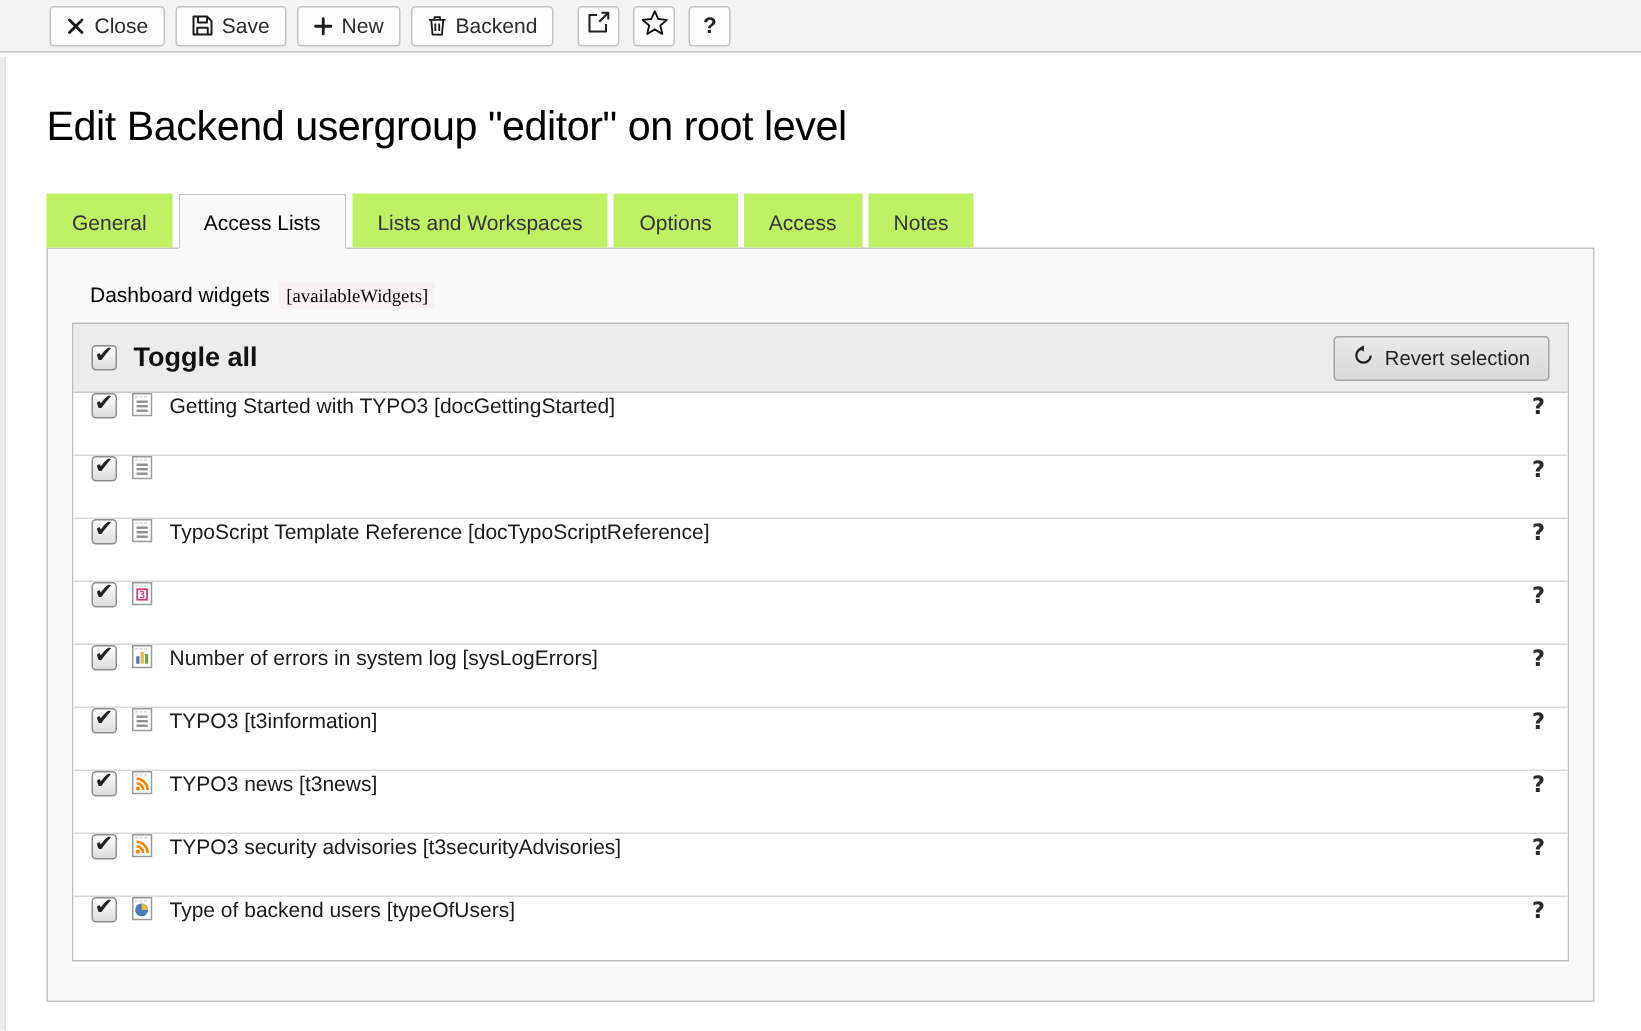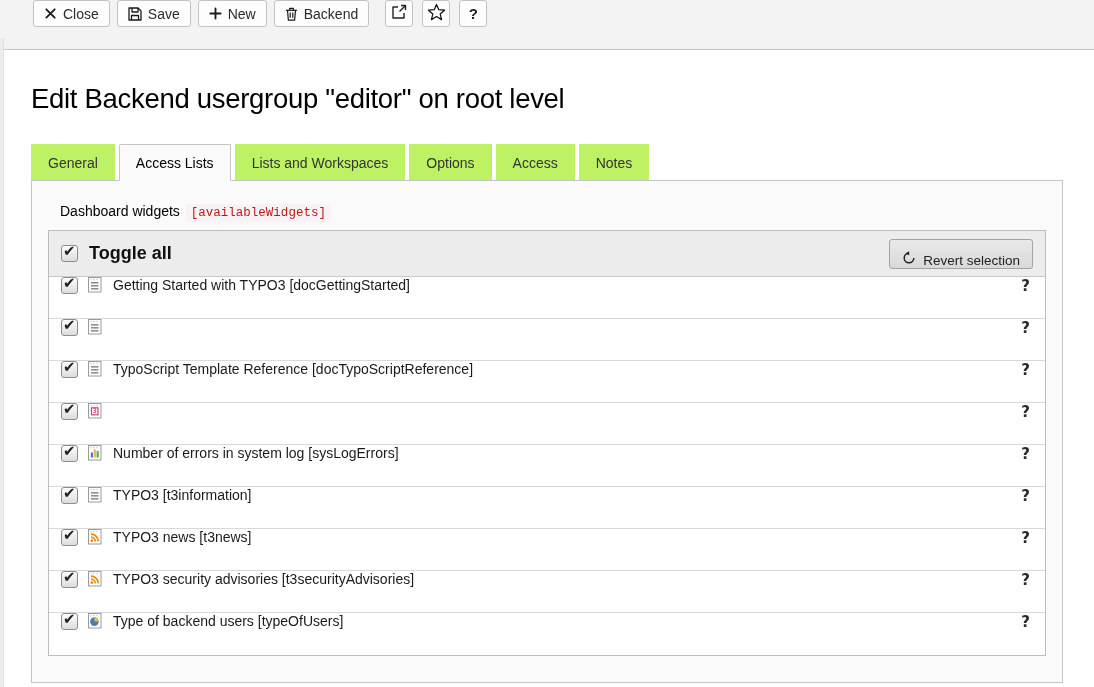"Close" .docheader { align-items: flex-start -> center; height: 50px -> 35px }
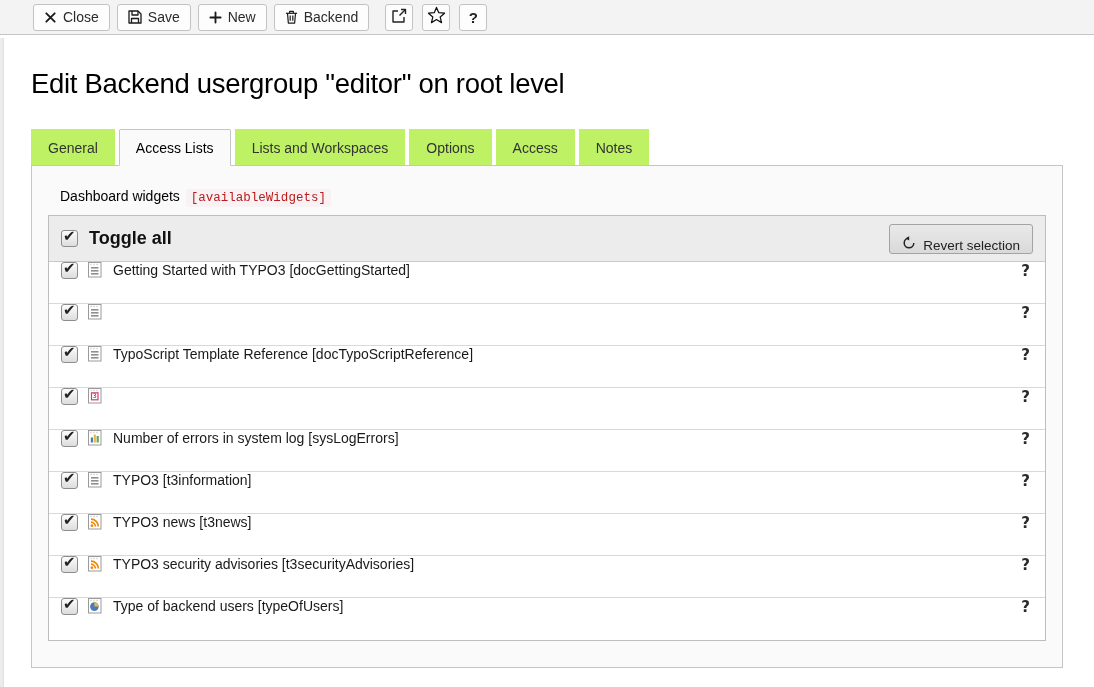"[availableWidgets]" .code-key { color: #b91c1c -> #000000; font-family: Liberation Mono, monospace -> Liberation Serif, serif }
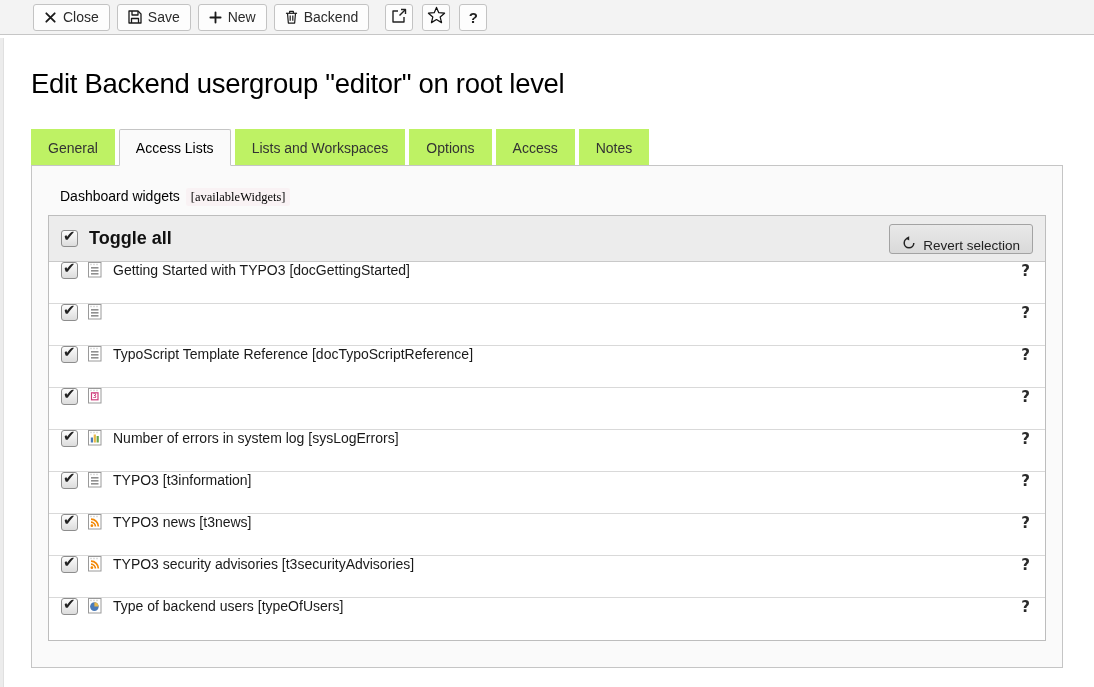"Revert selection" .revert-btn { align-items: flex-end -> center }
